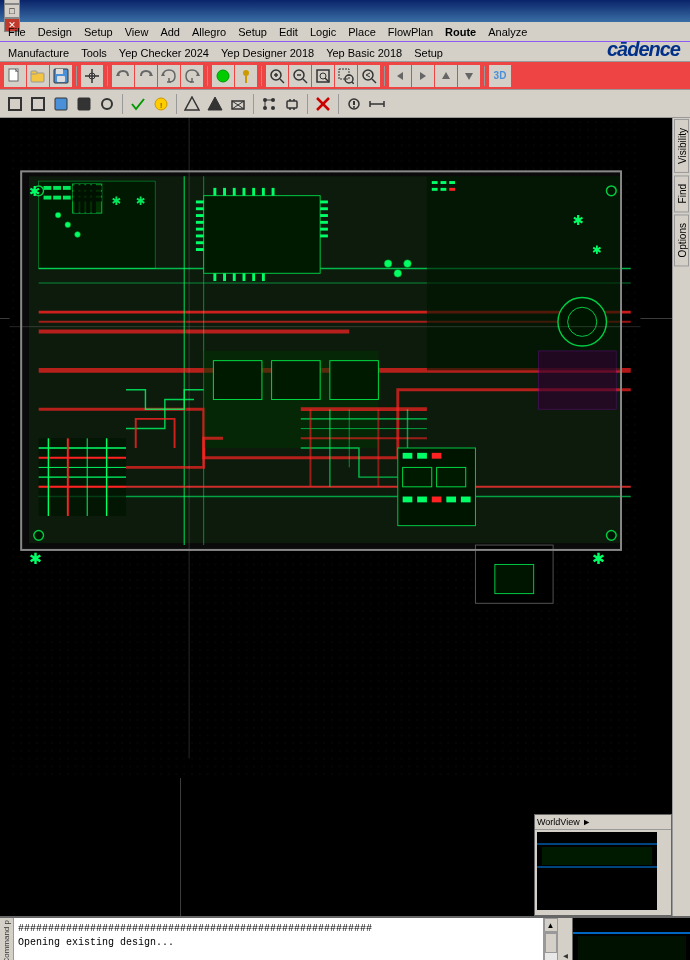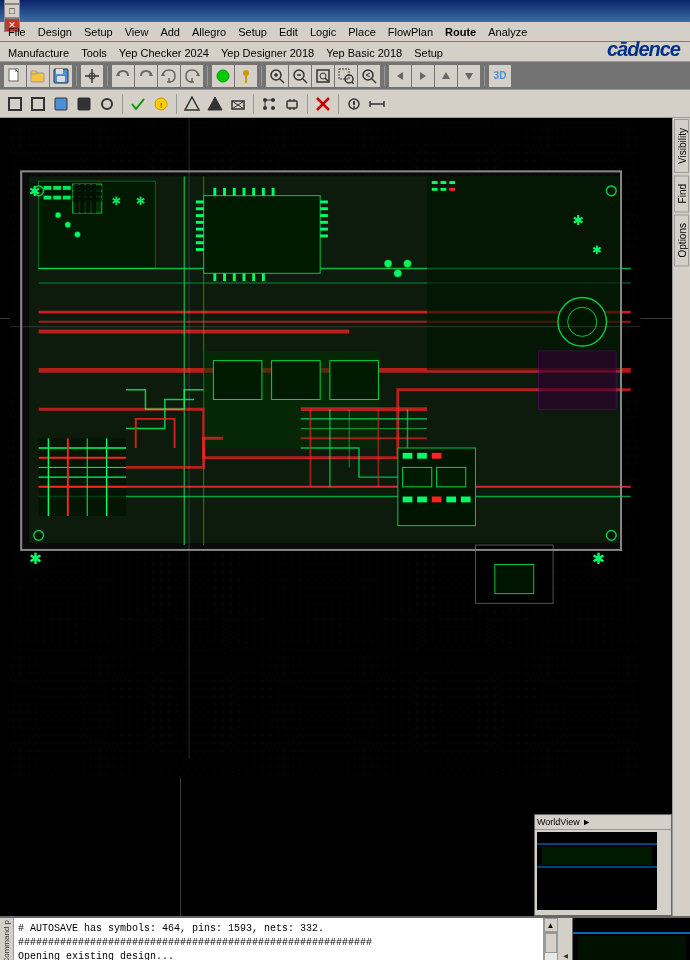"3D" #toolbar1 { background: #737373 -> #ef4444 }
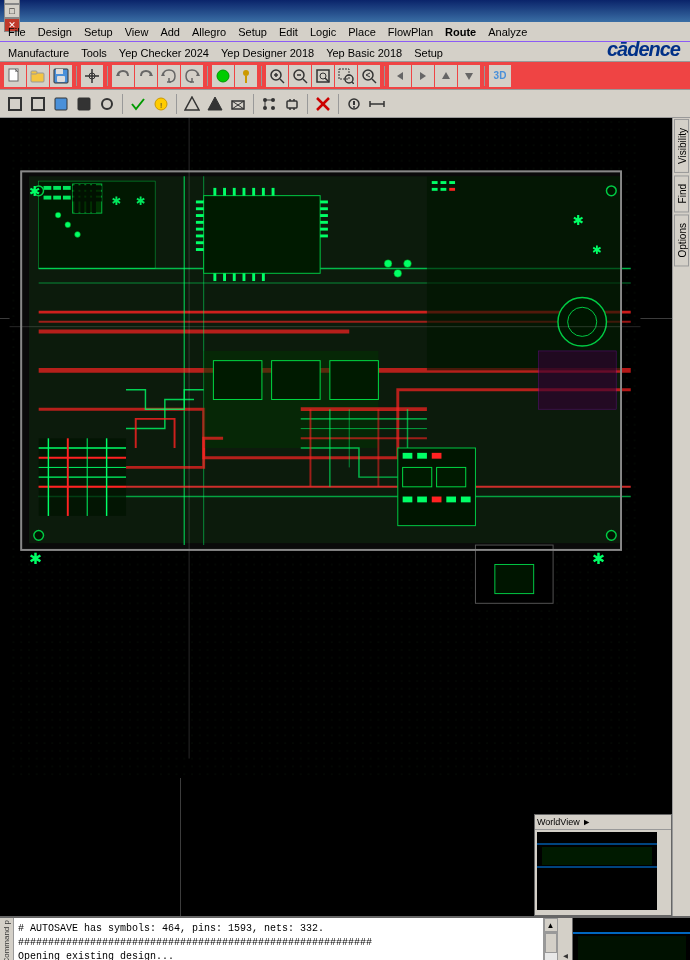"# AUTOSAVE has symbols: 464," div { html: <div># AUTOSAVE has symbols: 464, pins: 1593, nets: 332.</div> -> none }
